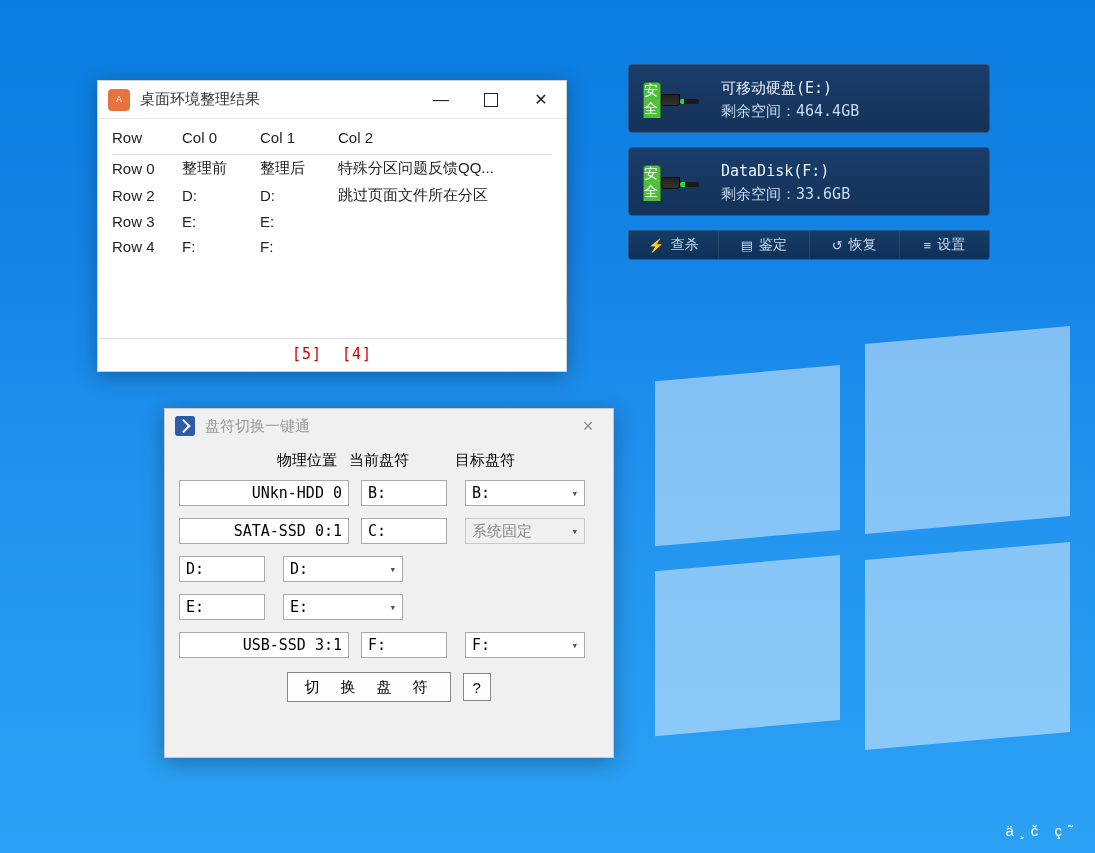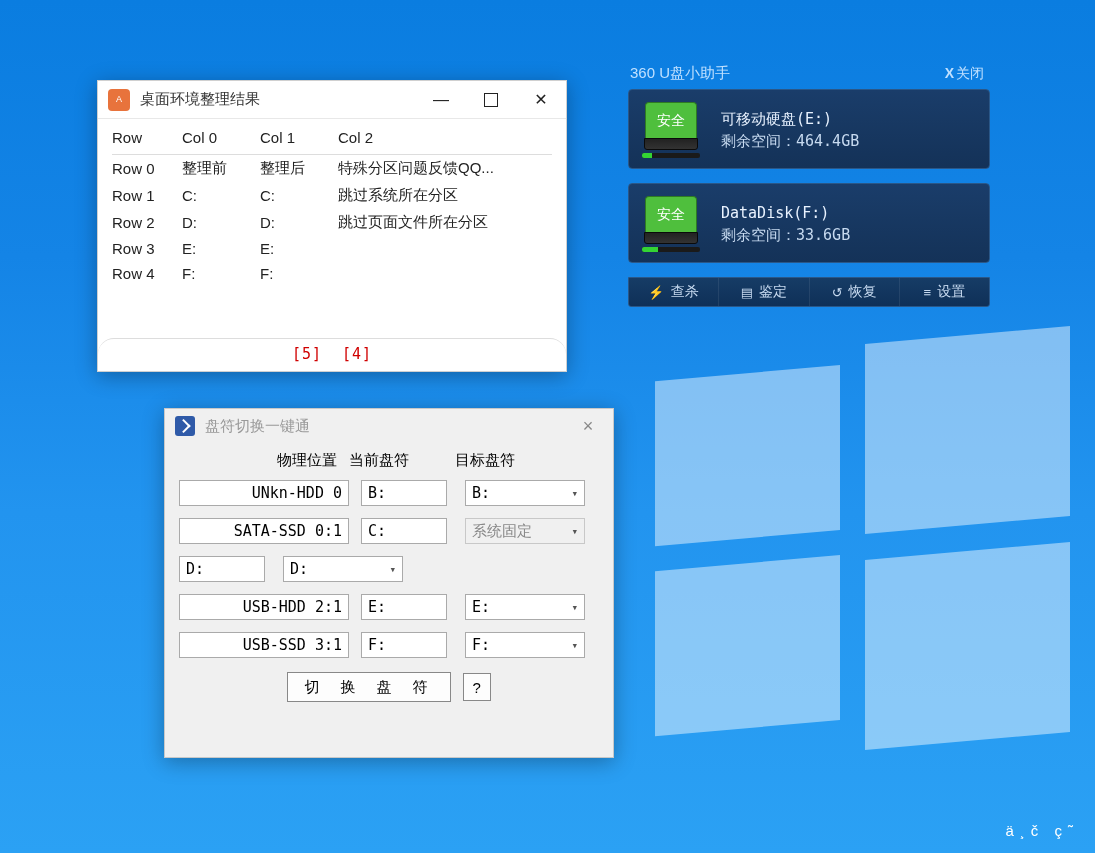"360 U盘小助手" div.usb-title { html: <div> <span>360 U盘小助手</span> <span><span>X</span><span>关闭</span></span> </div> -> none }
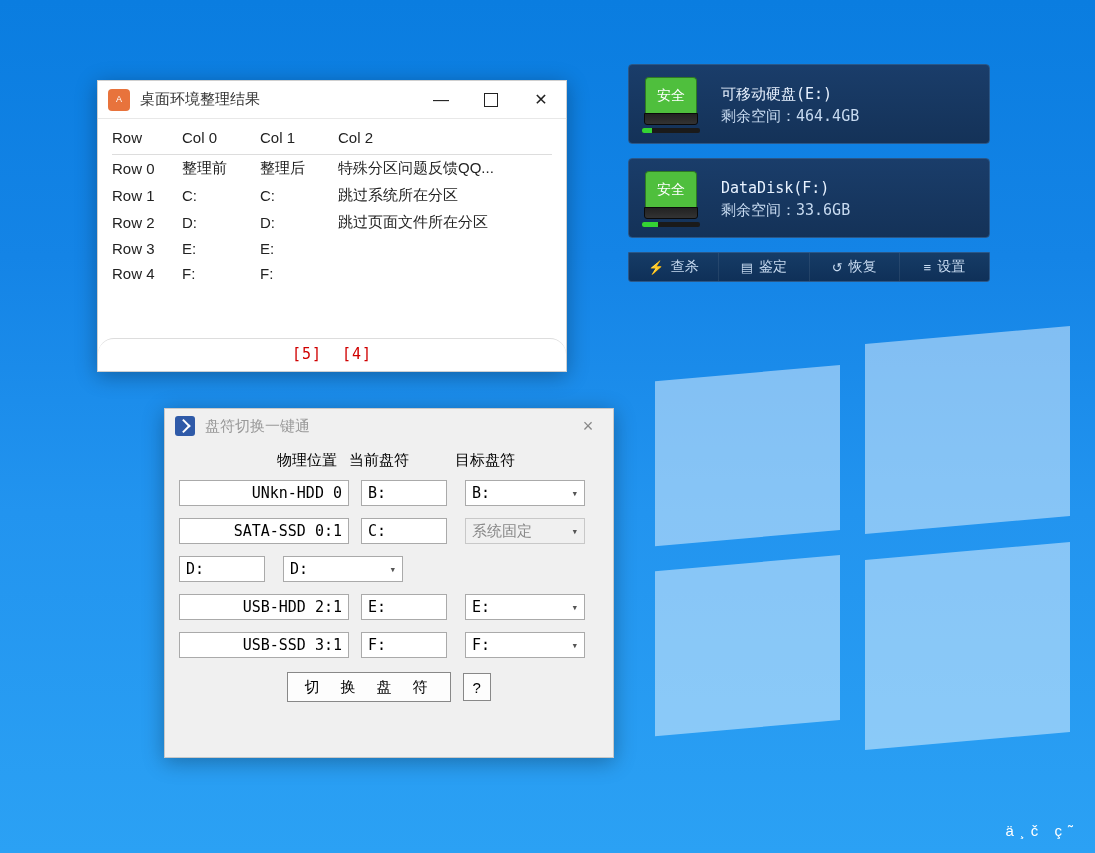"安全" .usb-disk { flex-direction: column -> row }
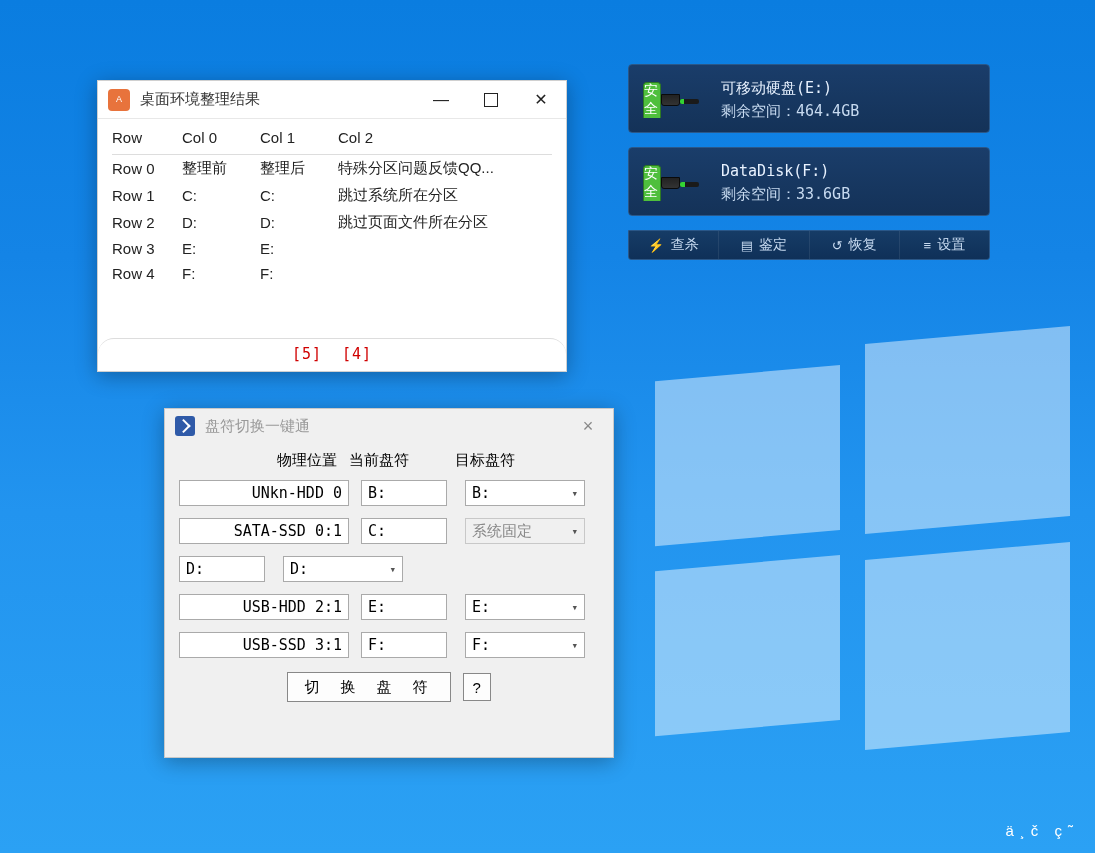"Row 1" tr { html: <tr> <td>Row 1</td> <td>C:</td> <td>C:</td> <td>跳过系统所在分区</td> </tr> -> none }
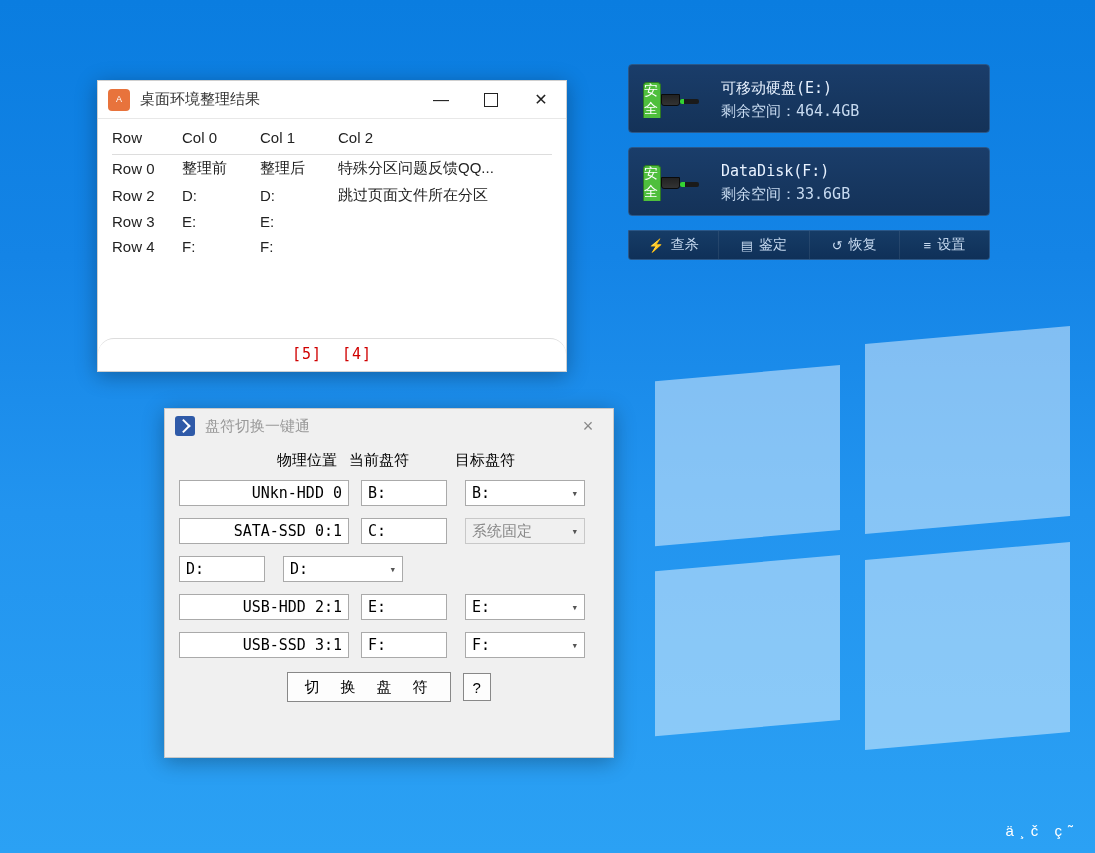"[5] [4]" .win1-footer { border-radius: 16px -> none }
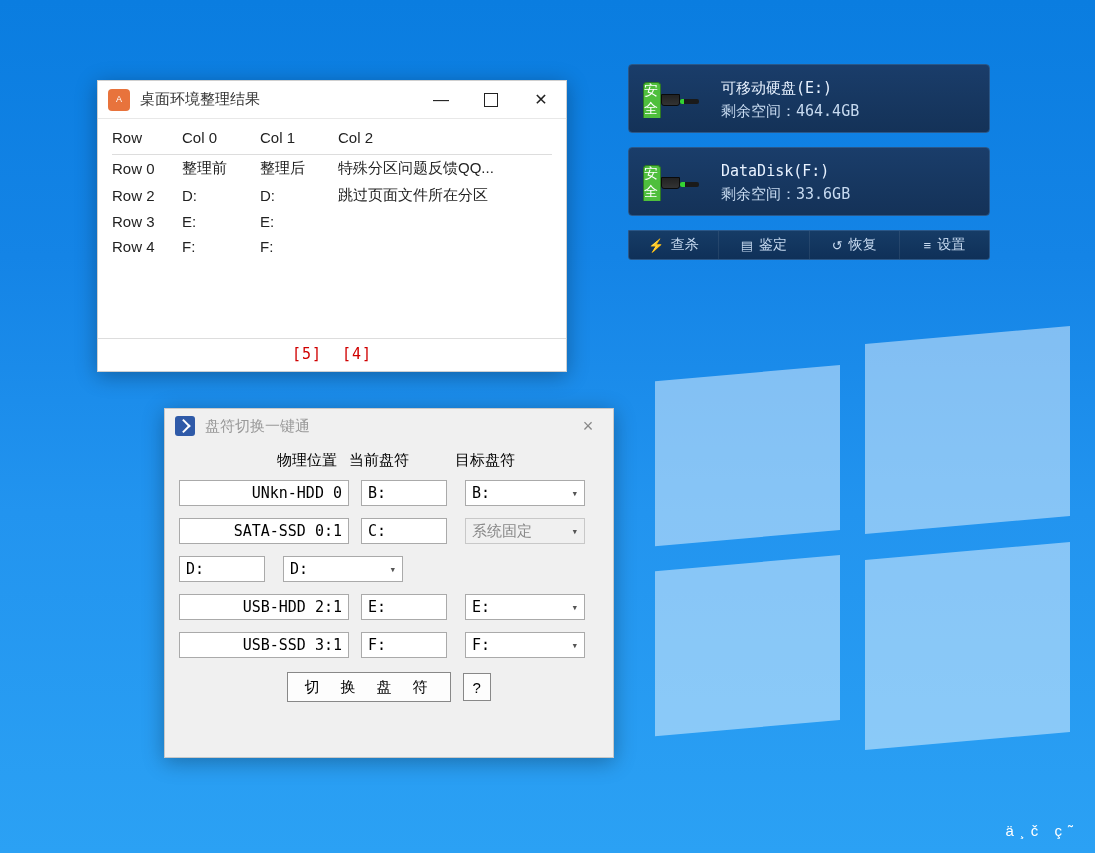"USB-HDD 2:1" div.cell1 { html: <div>USB-HDD 2:1</div> -> none }
